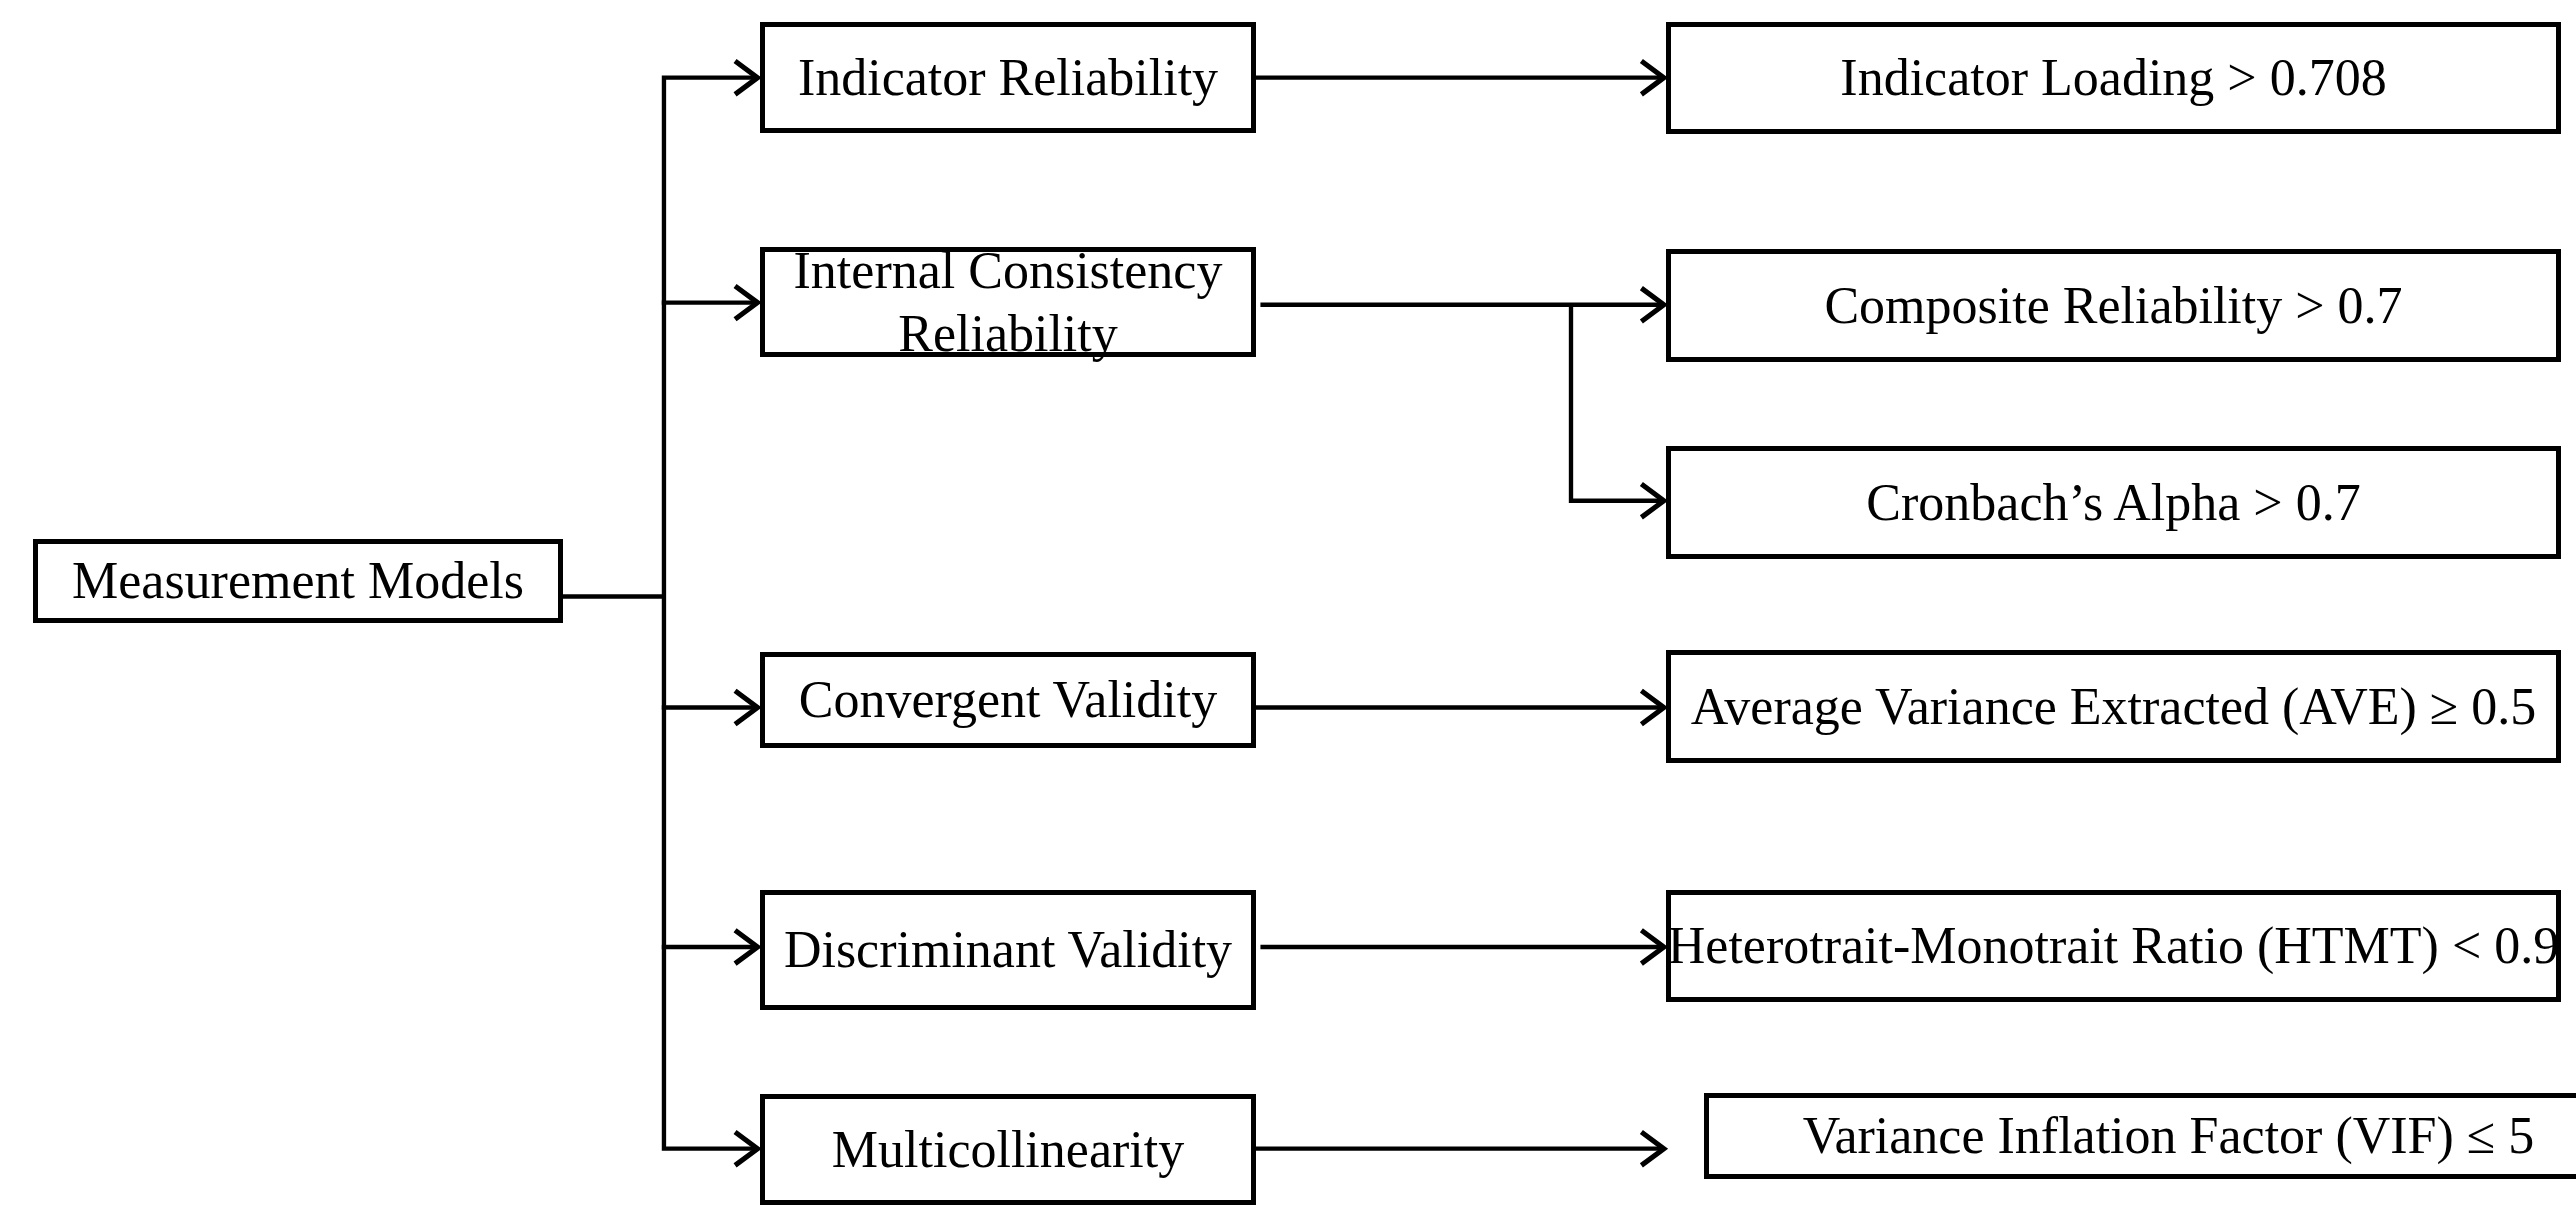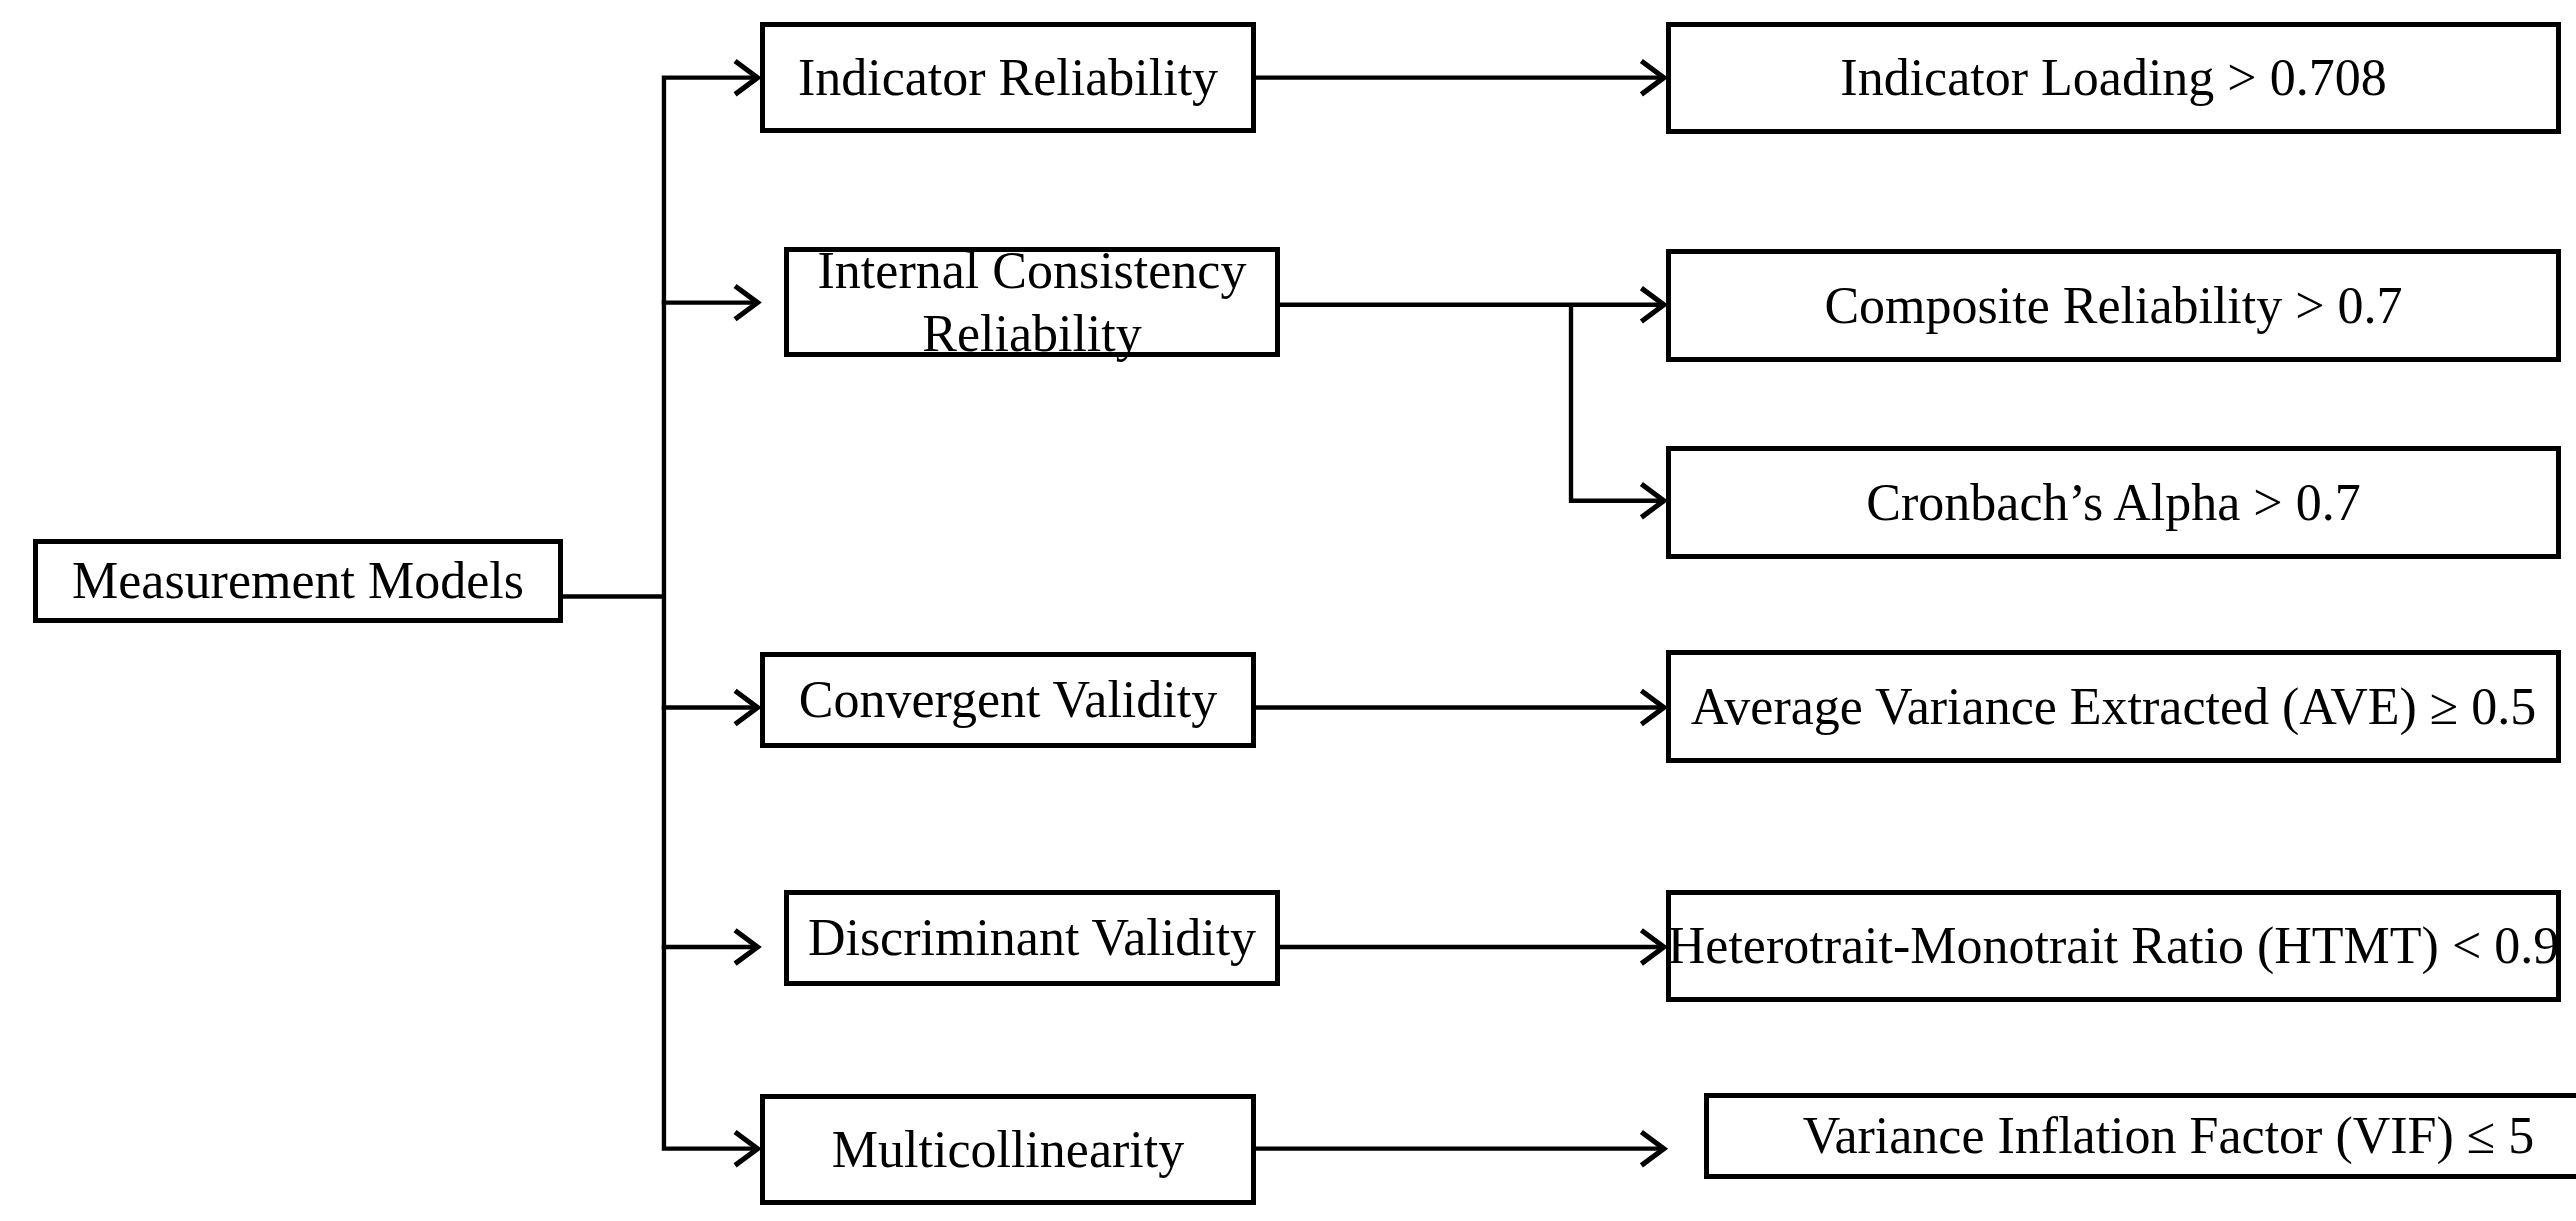"Internal Consistency Reliability" .b-c2 { left: 784px -> 760px }
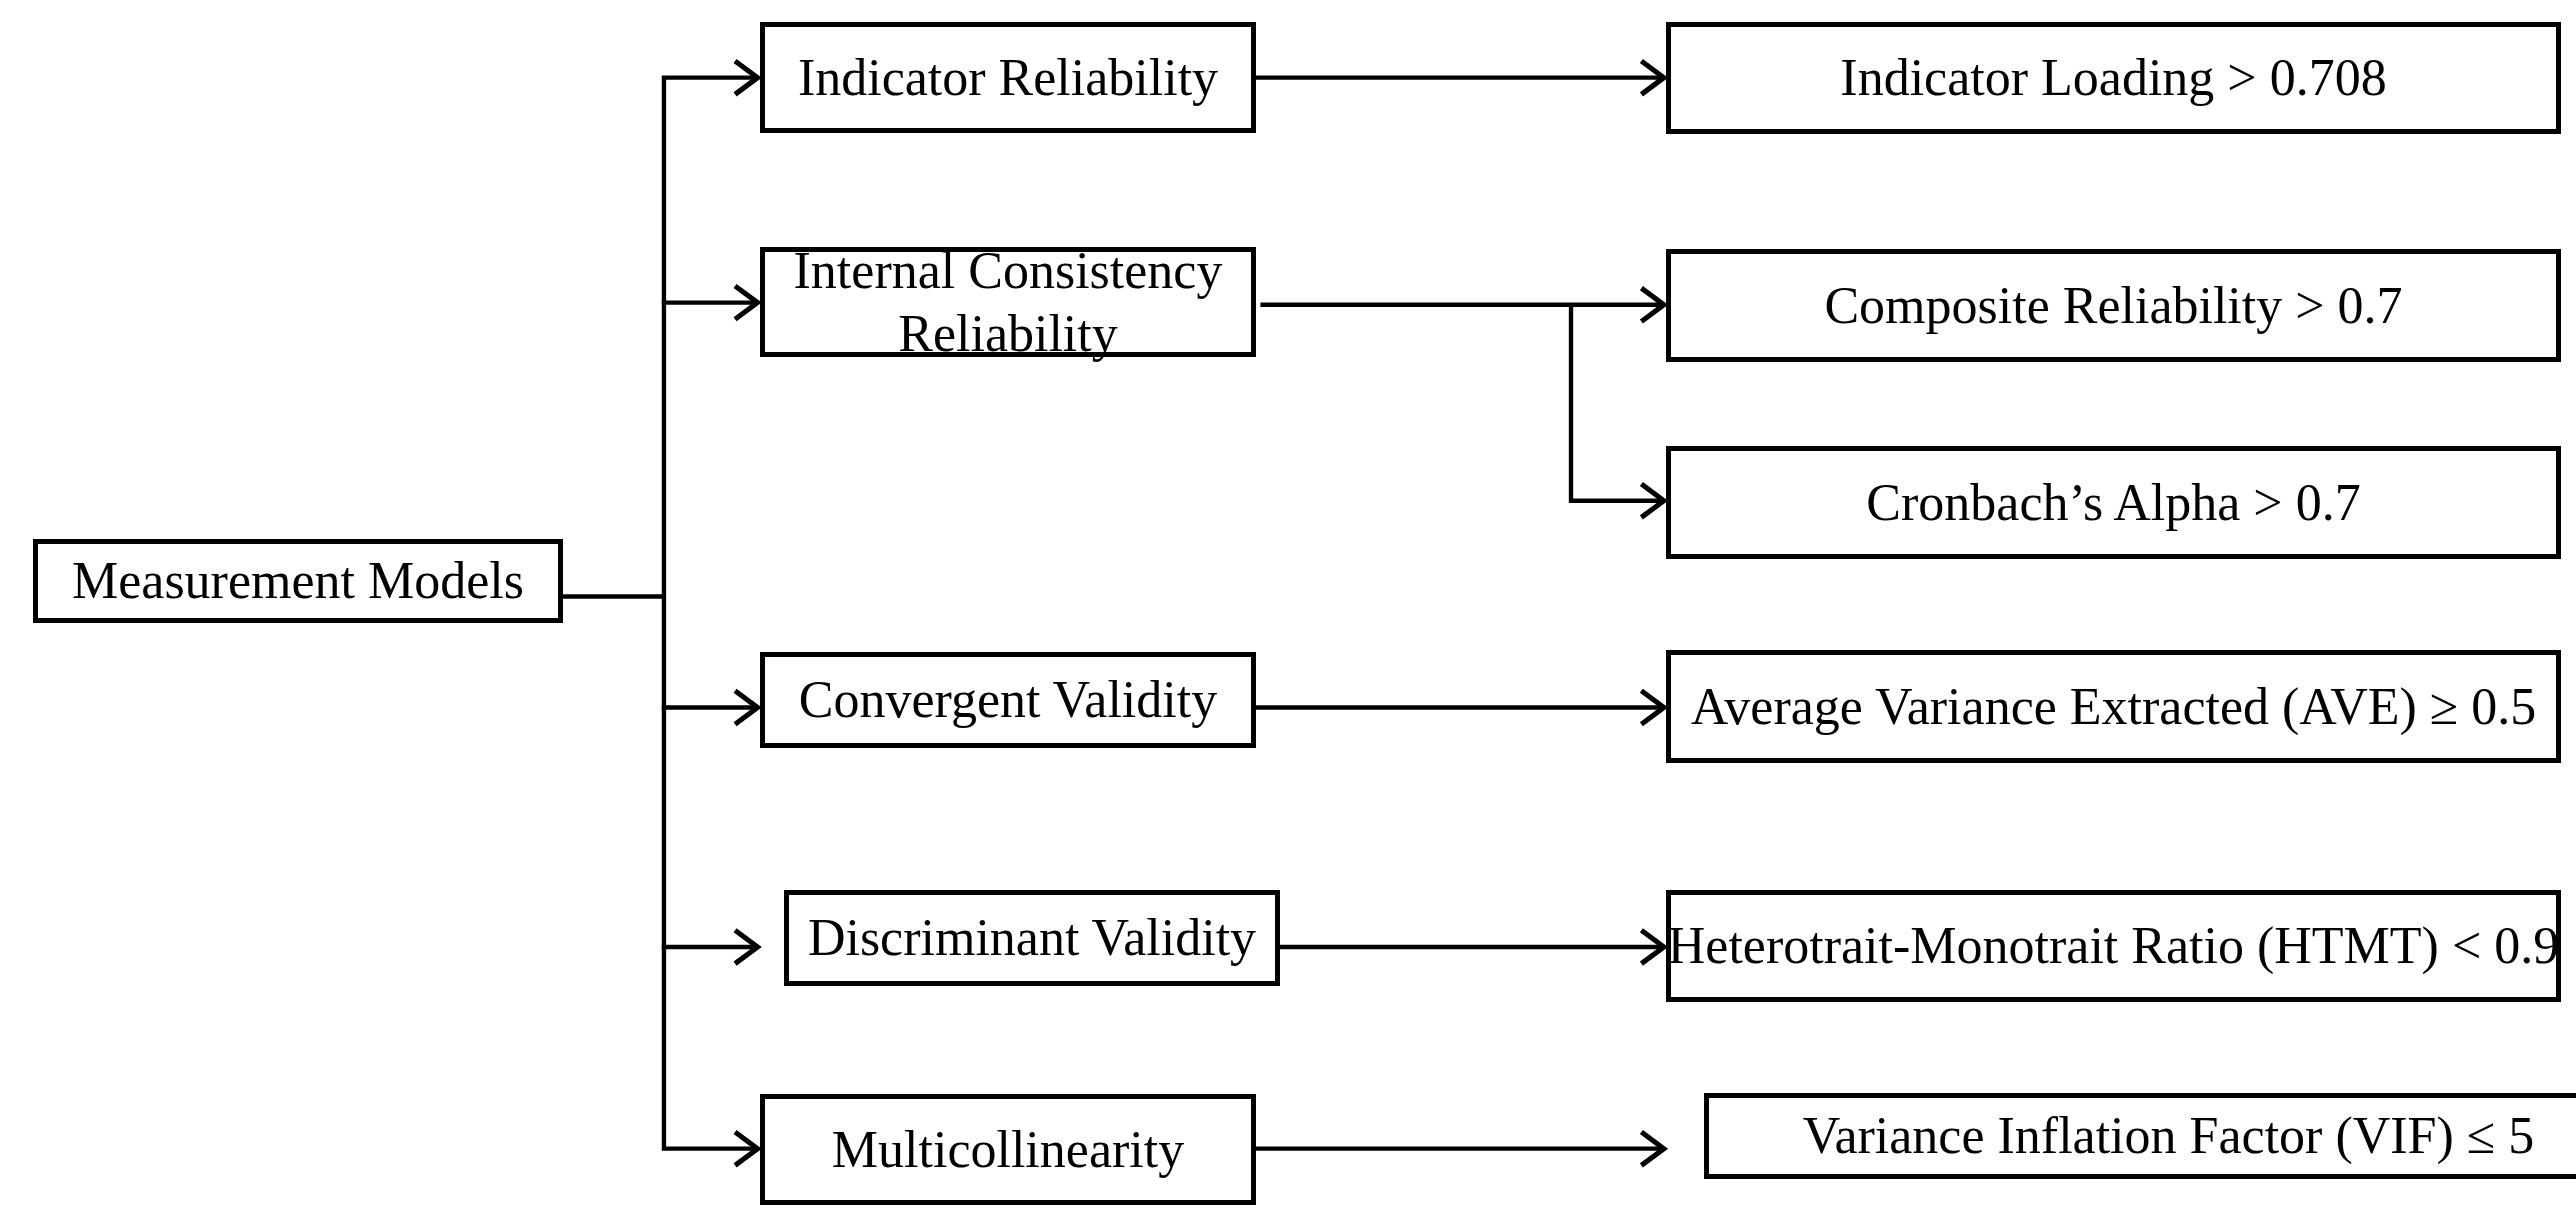"Discriminant Validity" .b-c4 { height: 96px -> 120px; left: 784px -> 760px }
